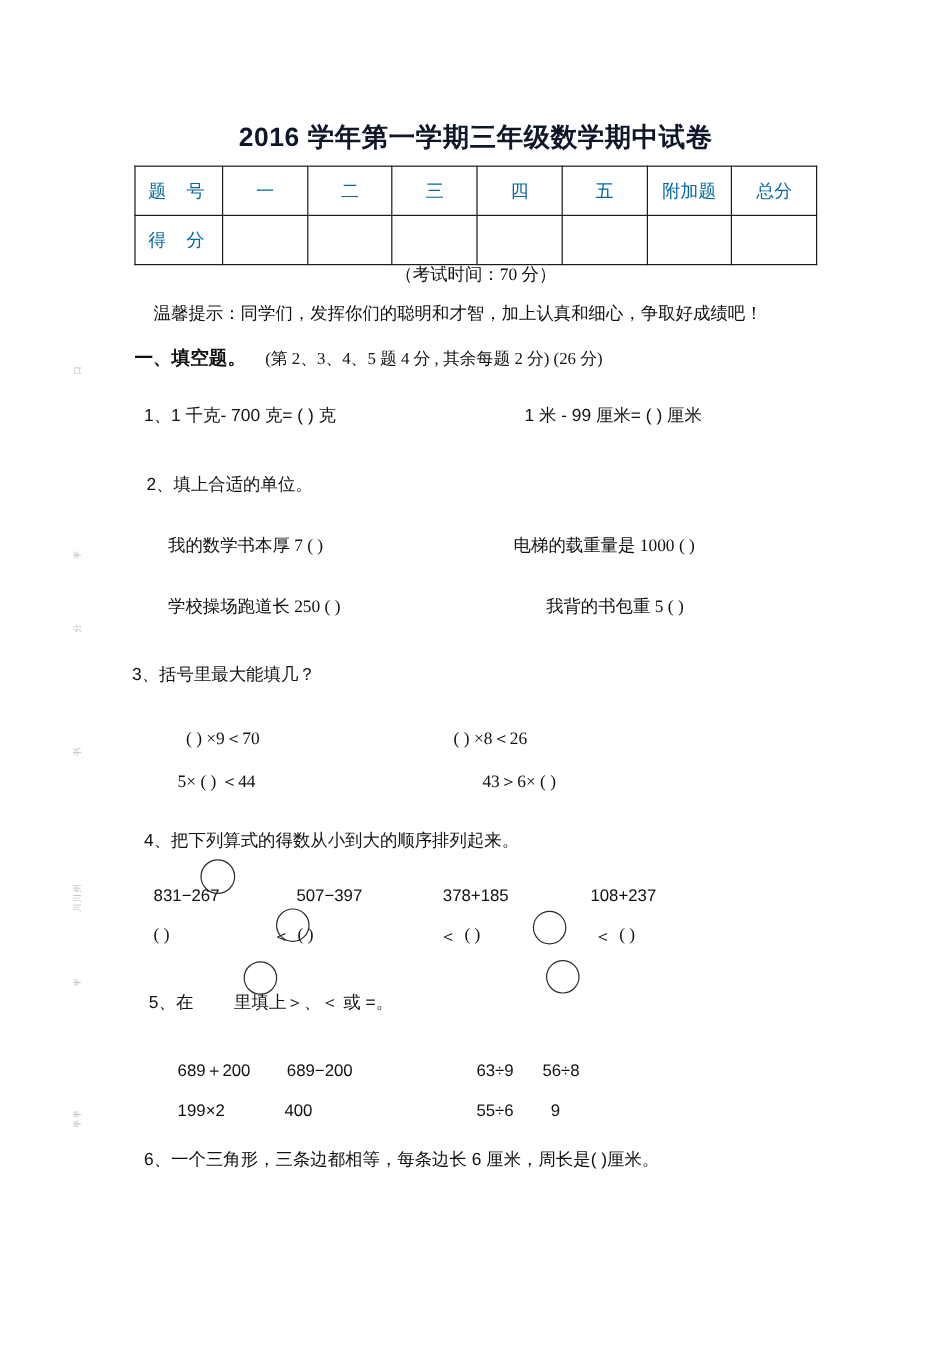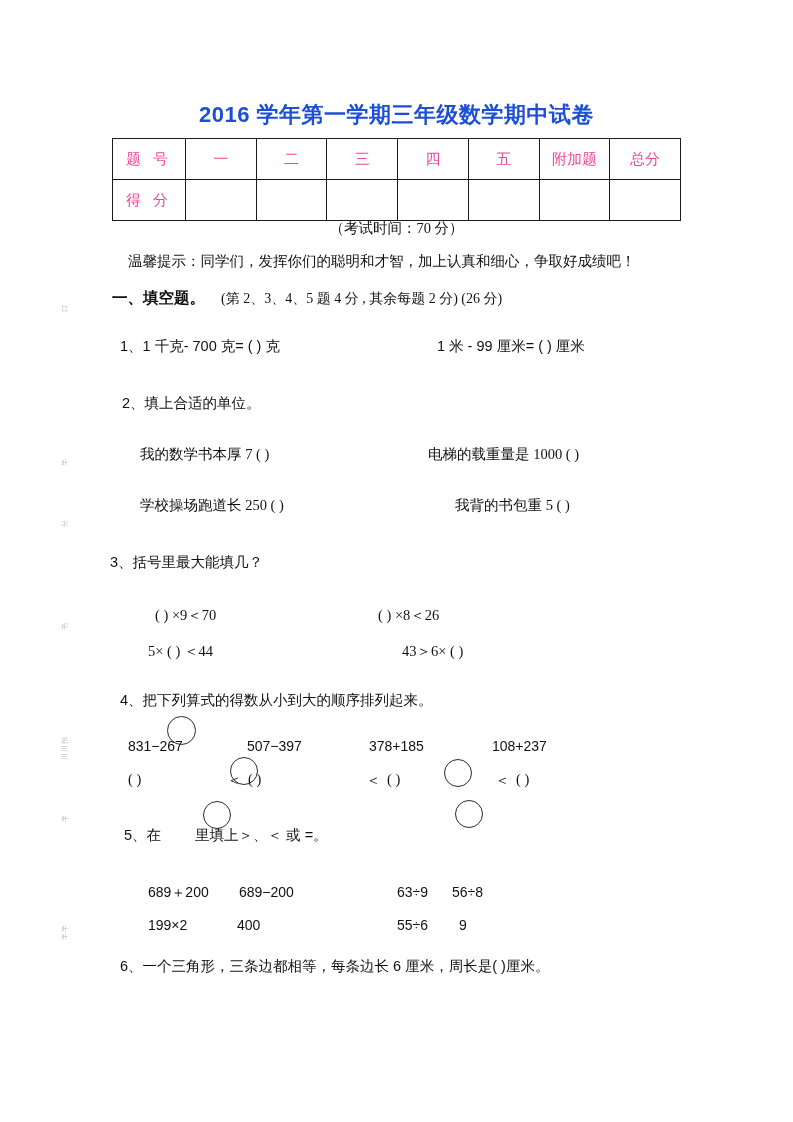"2016 学年第一学期三年级数学期中试卷" .exam-title { color: #1d4ed8 -> #0f172a }
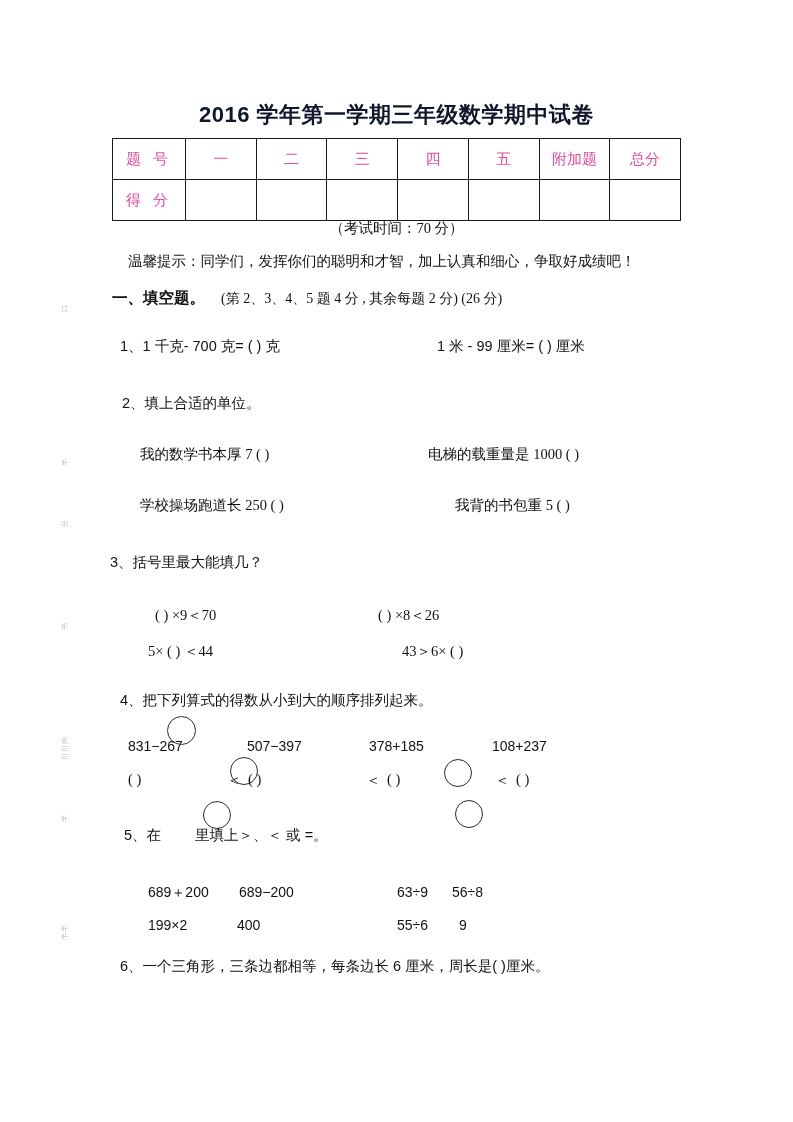"题 号" .score-table td { color: #ec4899 -> #0369a1; font-family: Liberation Sans, sans-serif -> Liberation Mono, monospace }
